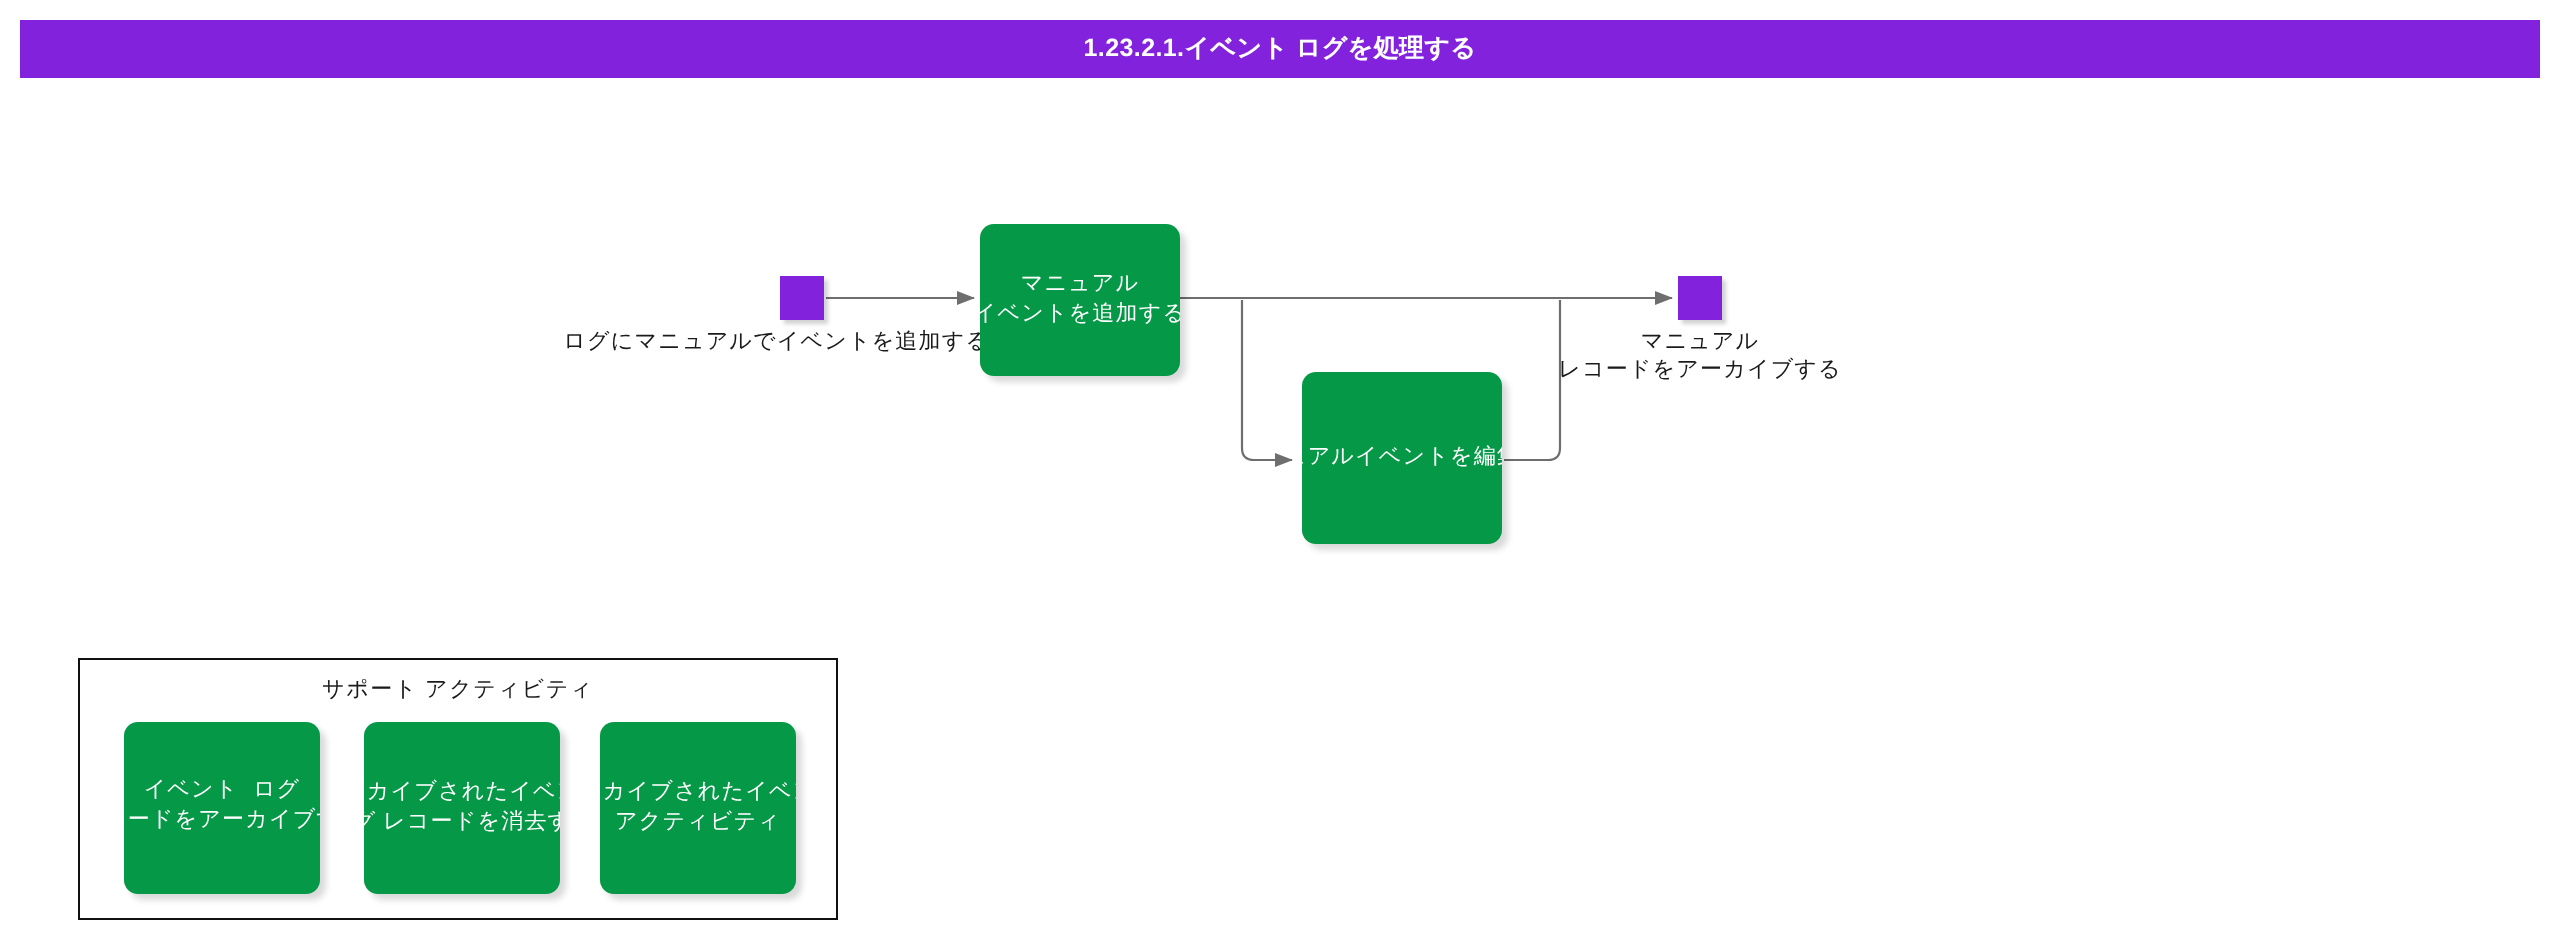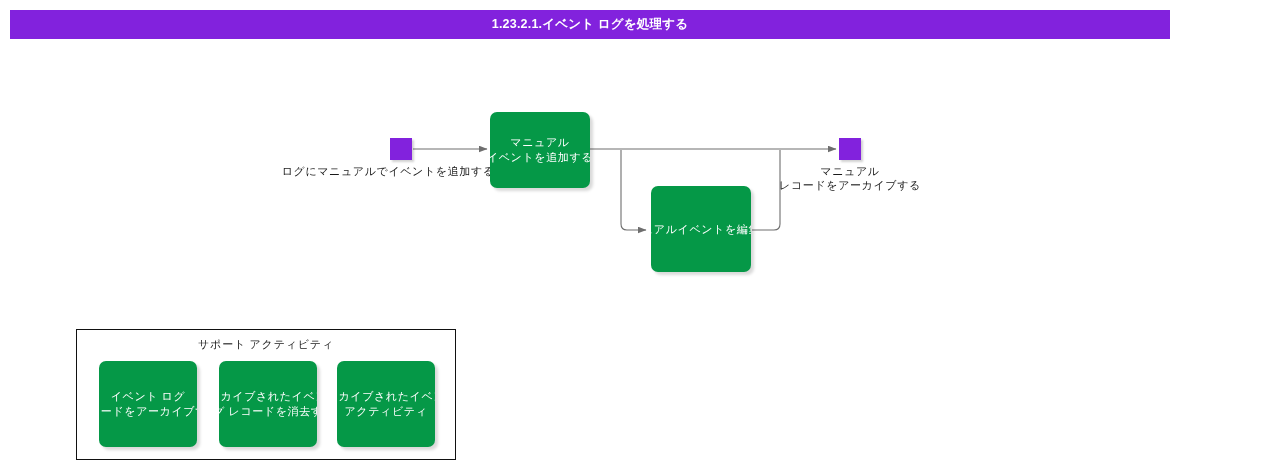"1.23.2.1.イベント ログを処理する" #header-bar { width: 1160px -> 1260px }
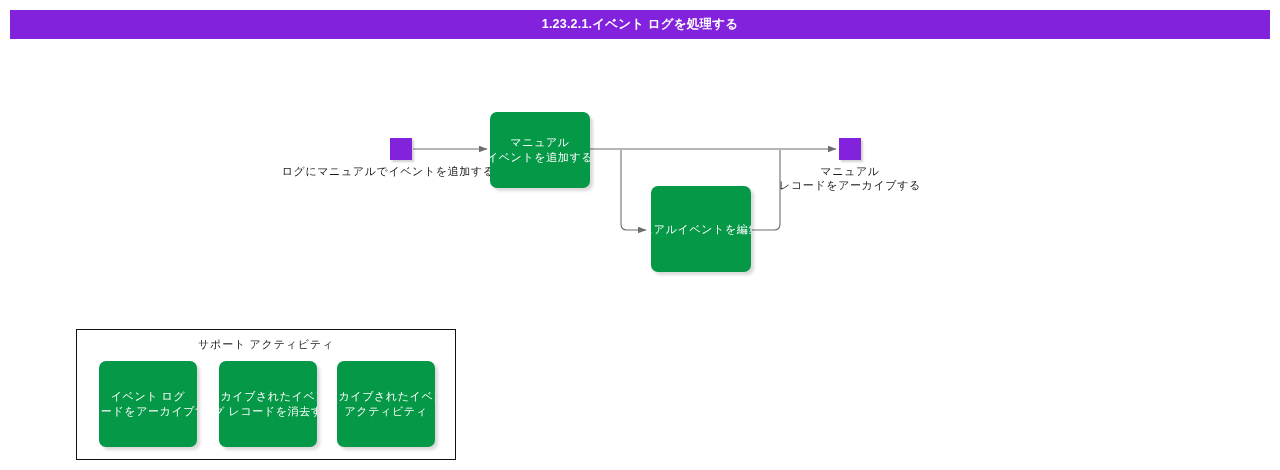"サポート アクティビティ" #support-box { margin-left: 37px -> none }
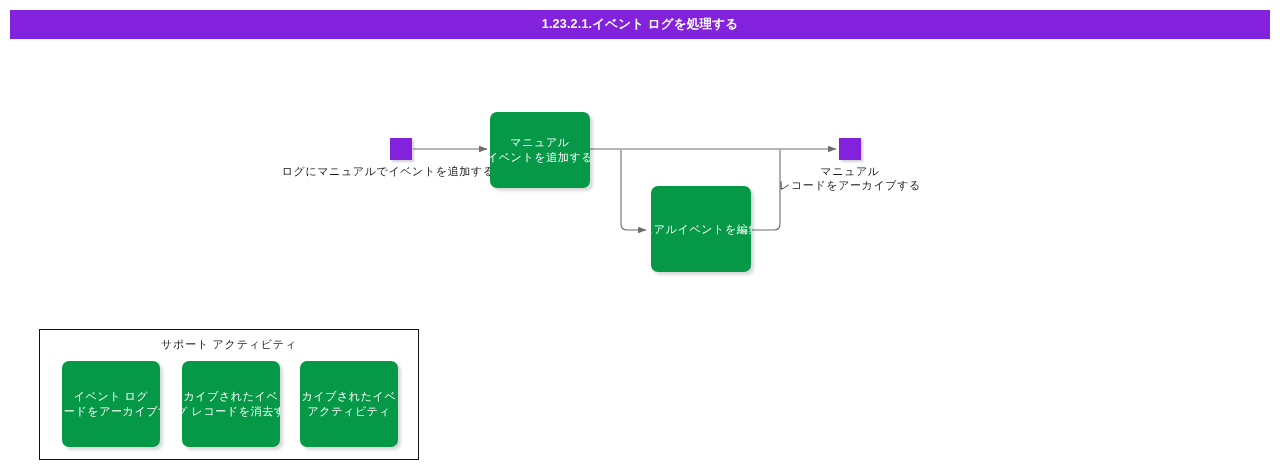"イベント ログ" div.process-node { font-family: none -> Liberation Mono, monospace }
